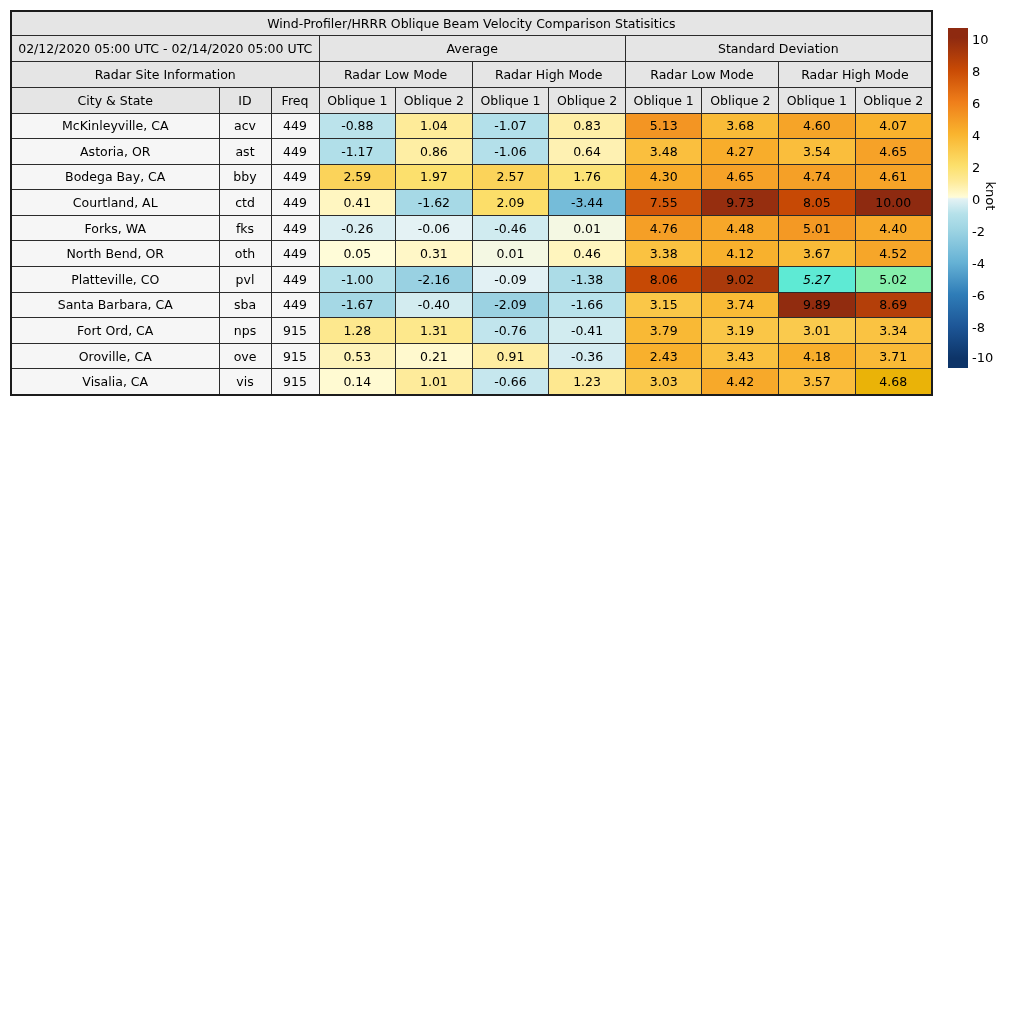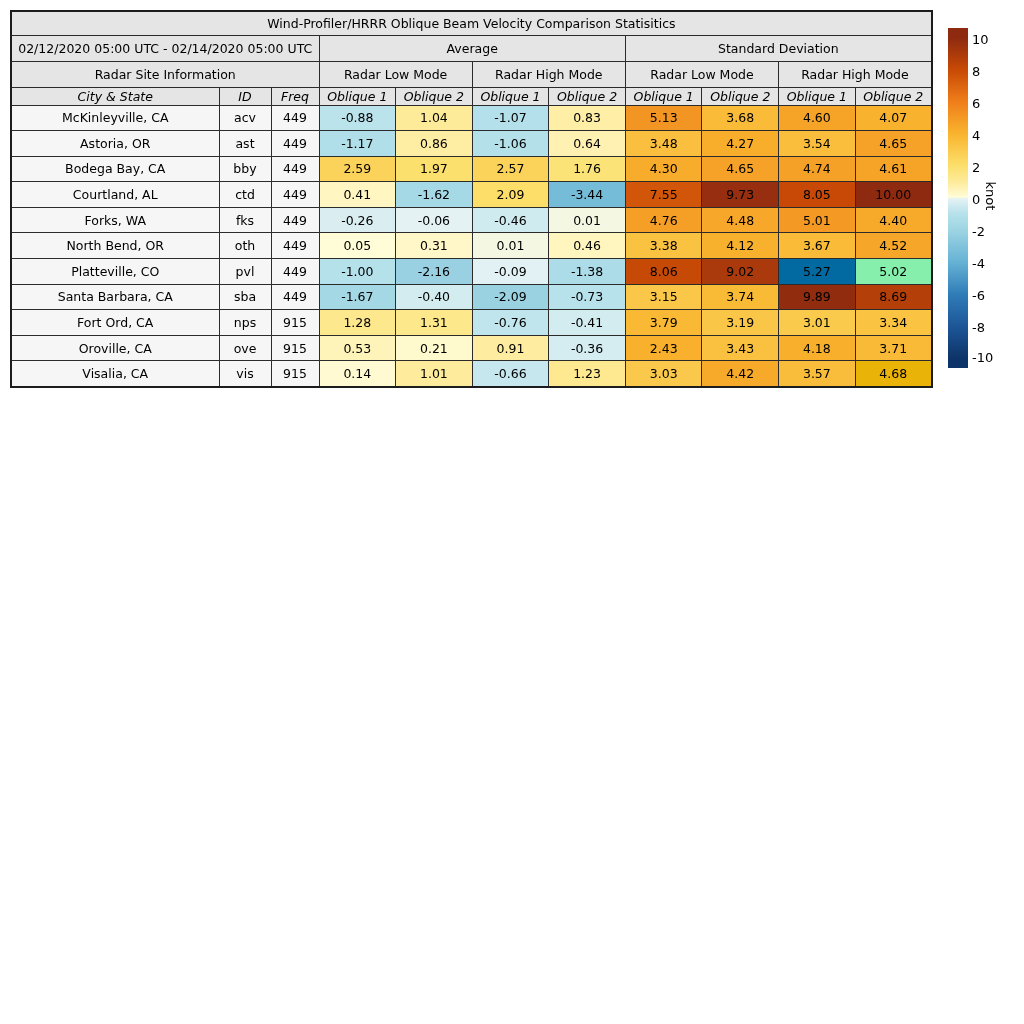"City & State" tr.colhdr-row td { font-style: italic -> none; height: 18px -> 26px }
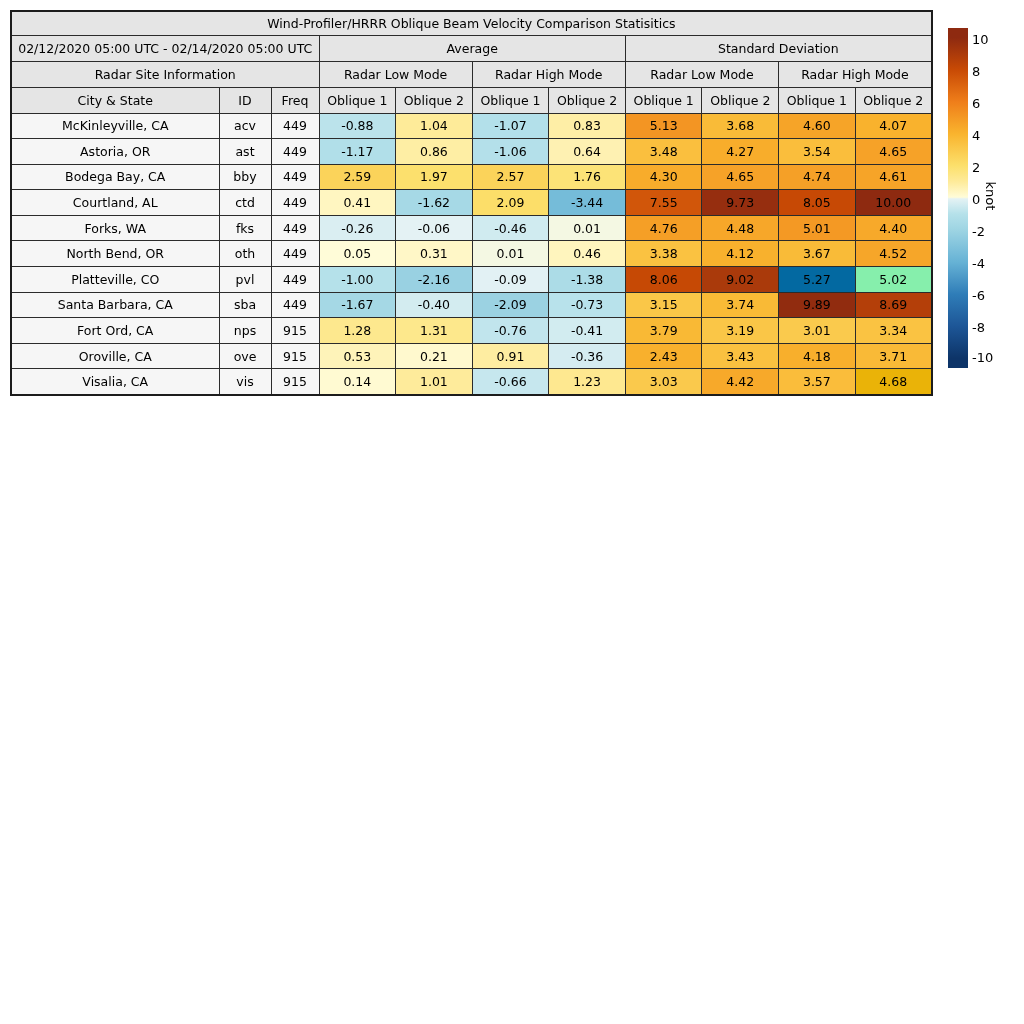"5.27" td { background: #0369a1 -> #5eead4; font-style: none -> italic }
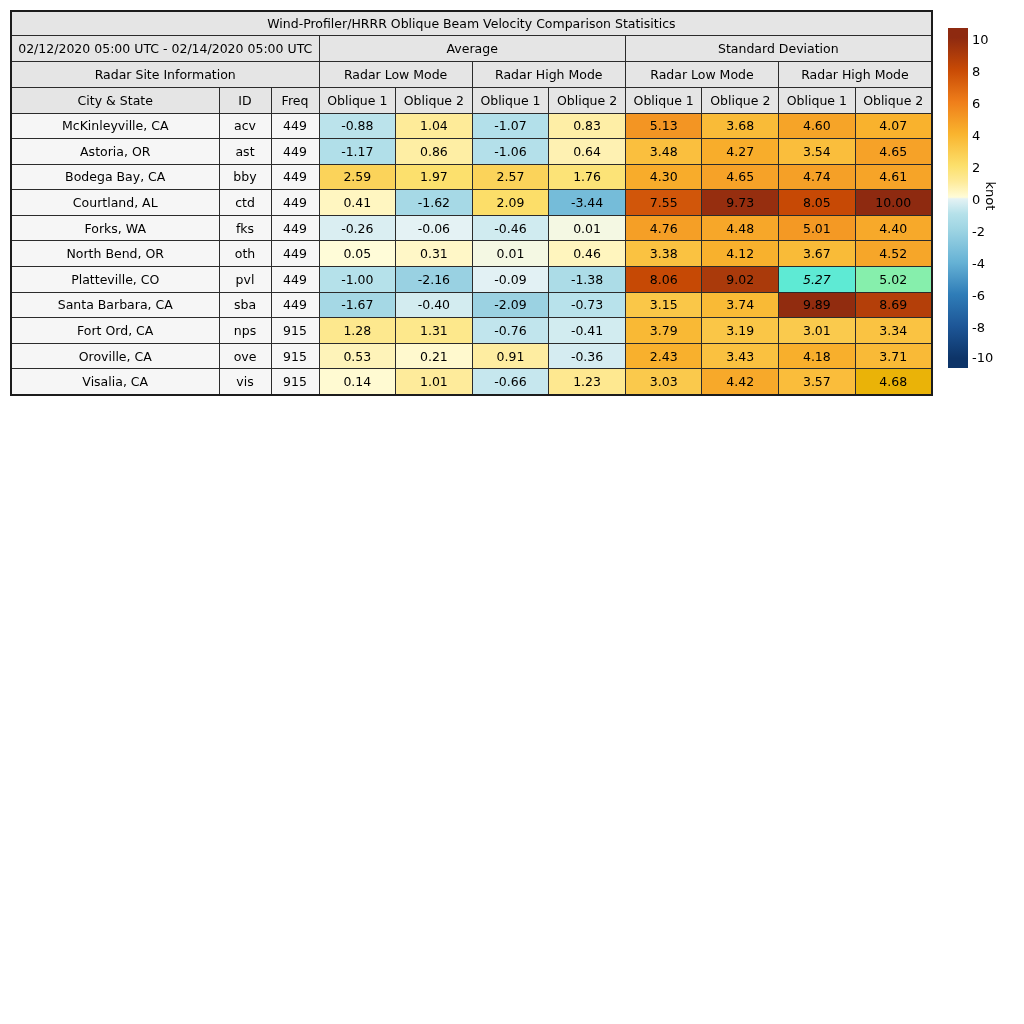"-0.73" td { text: -0.73 -> -1.66 }
